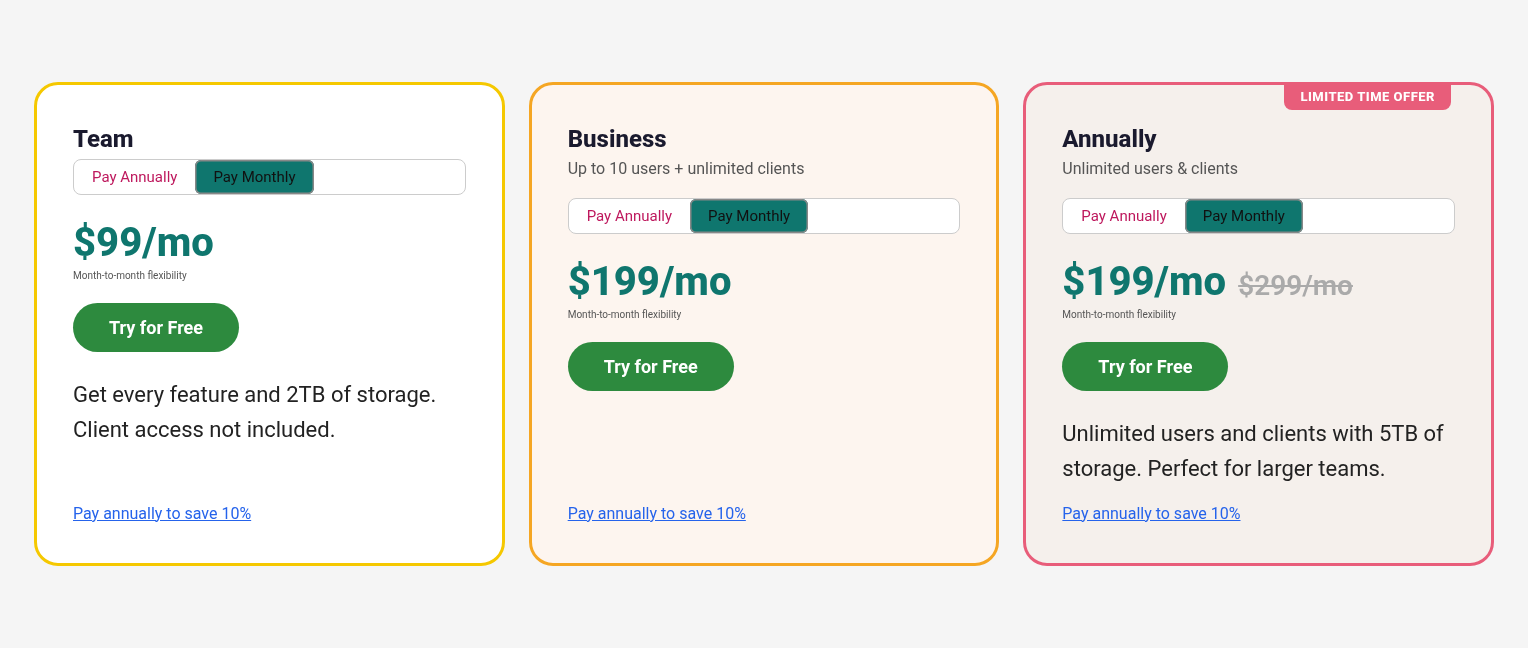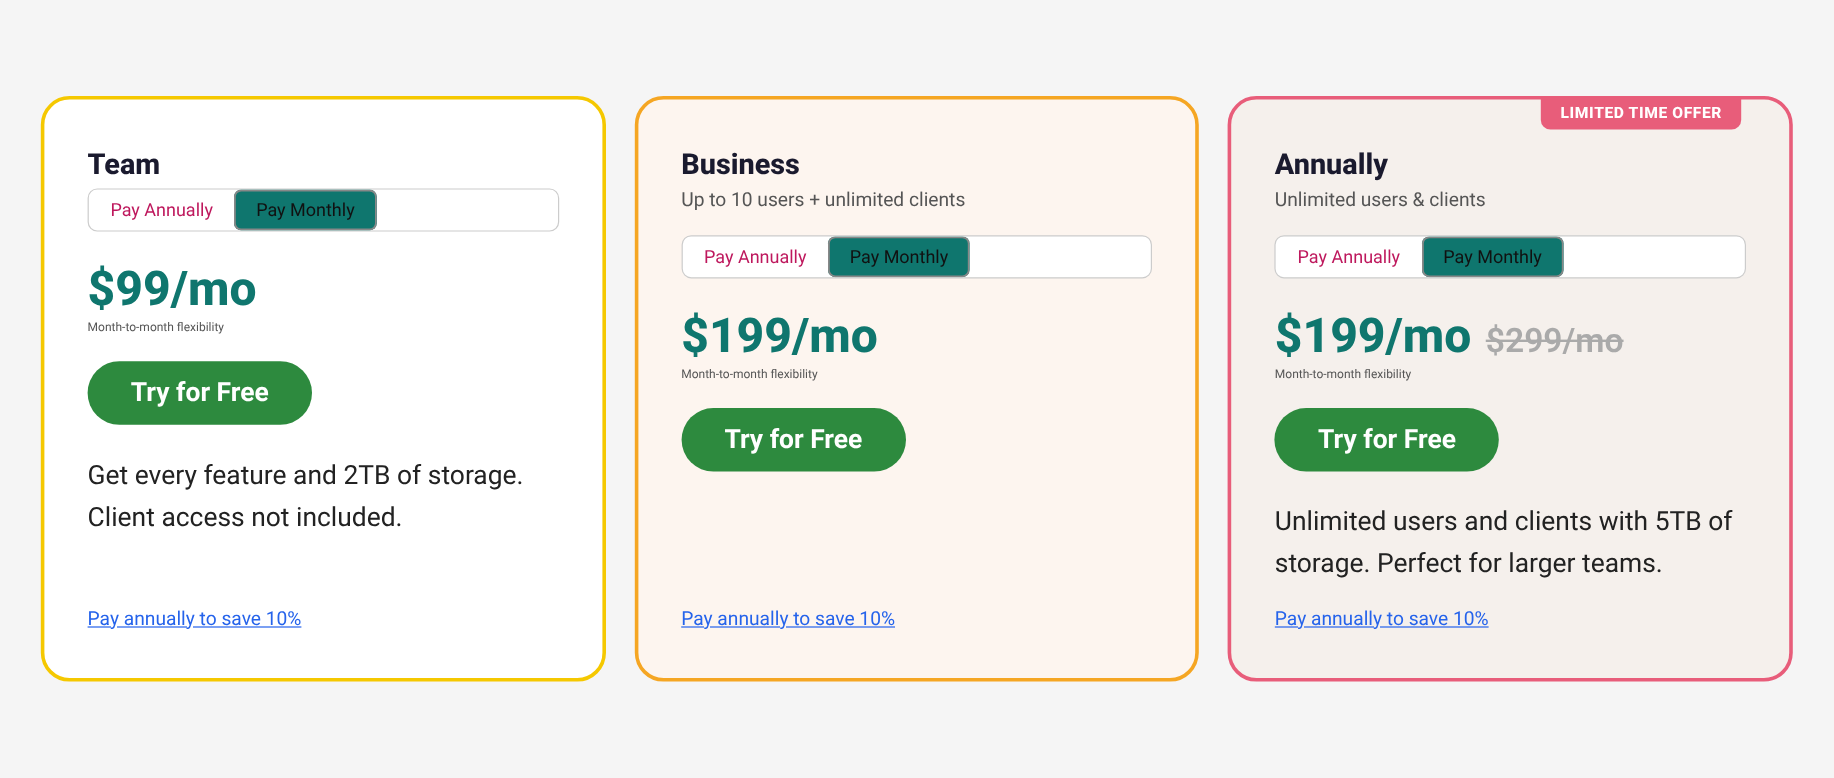"Try for Free" .try-btn { font-size: 22px -> 18px }
